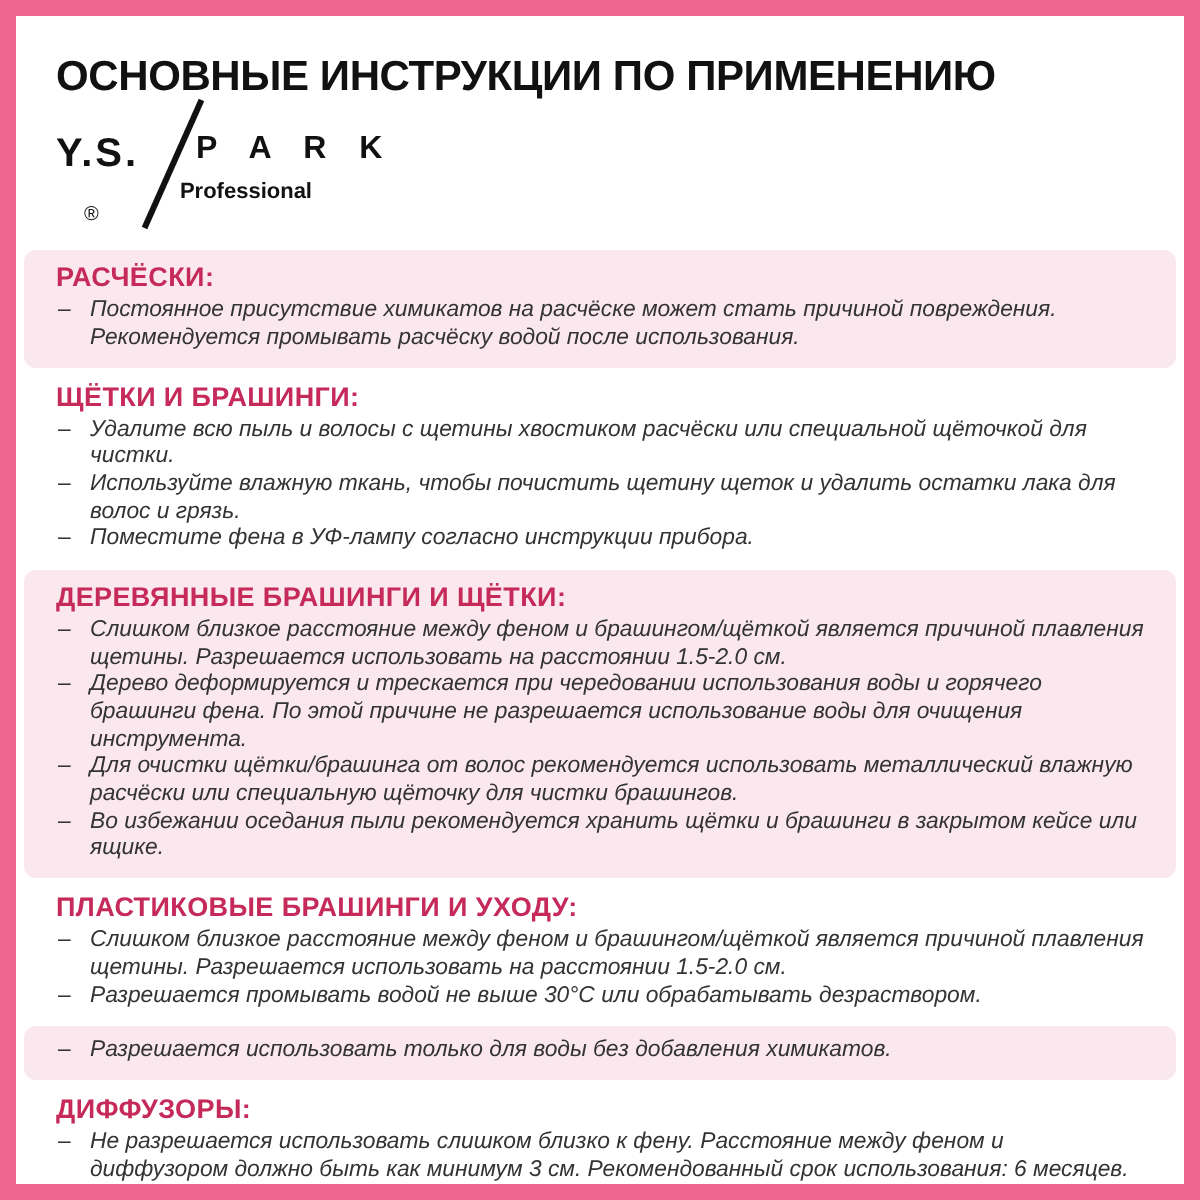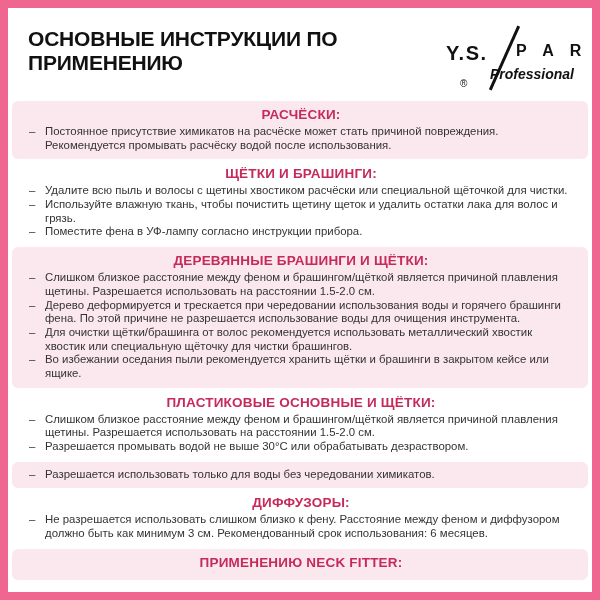"ОСНОВНЫЕ ИНСТРУКЦИИ ПО ПРИМЕНЕНИЮ" .header { flex-direction: none -> column }
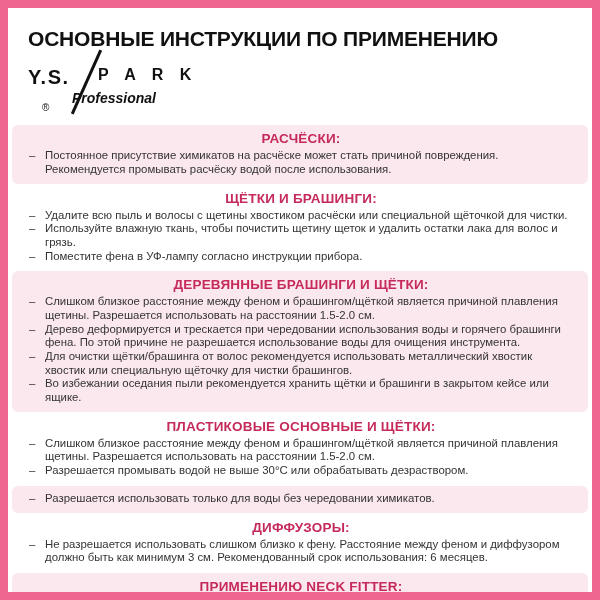"Professional" .logo .professional { font-size: 14px -> 11px; font-style: italic -> none }
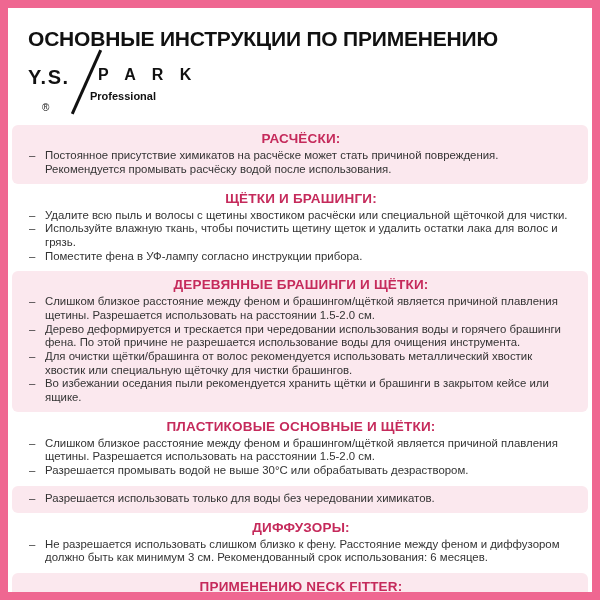"РАСЧЁСКИ:" .sec-heading { text-align: center -> none }
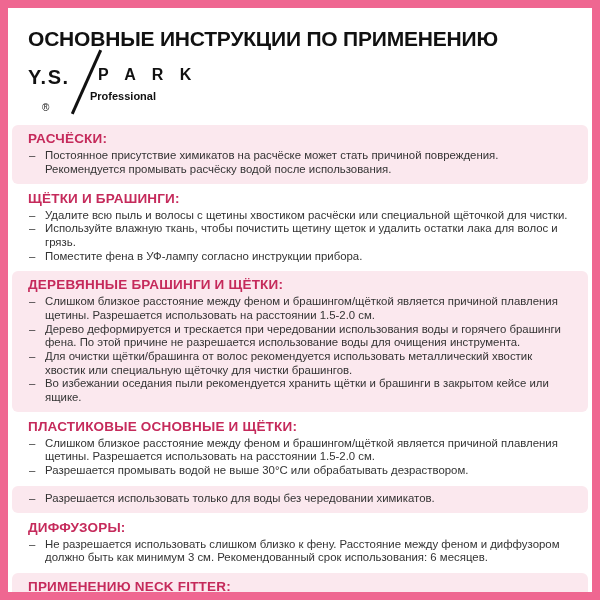"Постоянное присутствие химикатов на" .bullet-text { font-style: none -> italic }
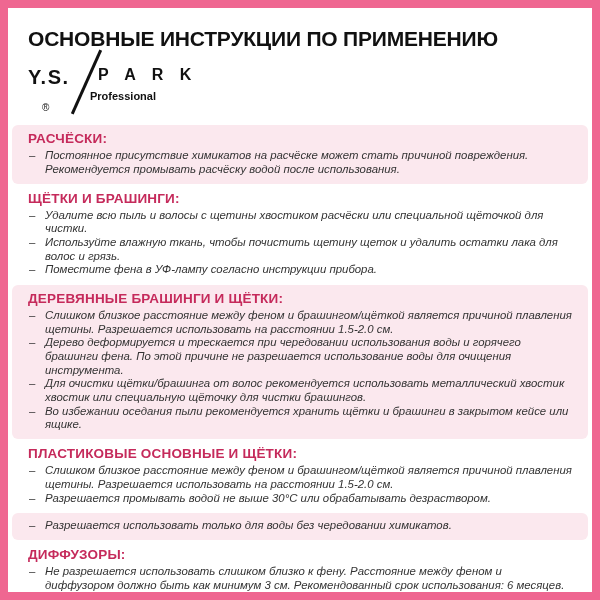"Для очистки щётки/брашинга от волос" span.bullet-text { text: хвостик хвостик -> влажную расчёски }
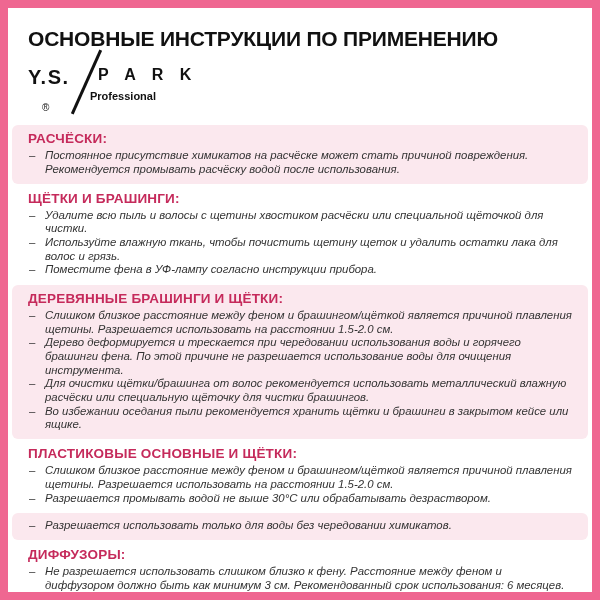"ПЛАСТИКОВЫЕ ОСНОВНЫЕ И ЩЁТКИ:" h2.sec-heading { text: ОСНОВНЫЕ И ЩЁТКИ -> БРАШИНГИ И УХОДУ }
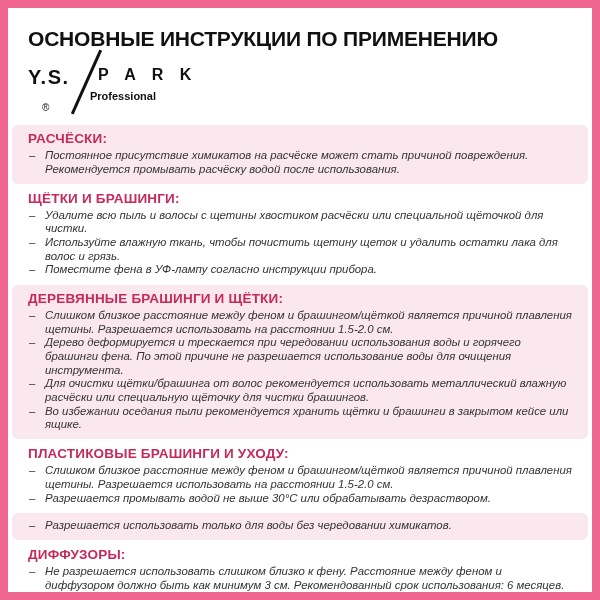"Разрешается использовать только для воды" span.bullet-text { text: чередовании -> добавления }
